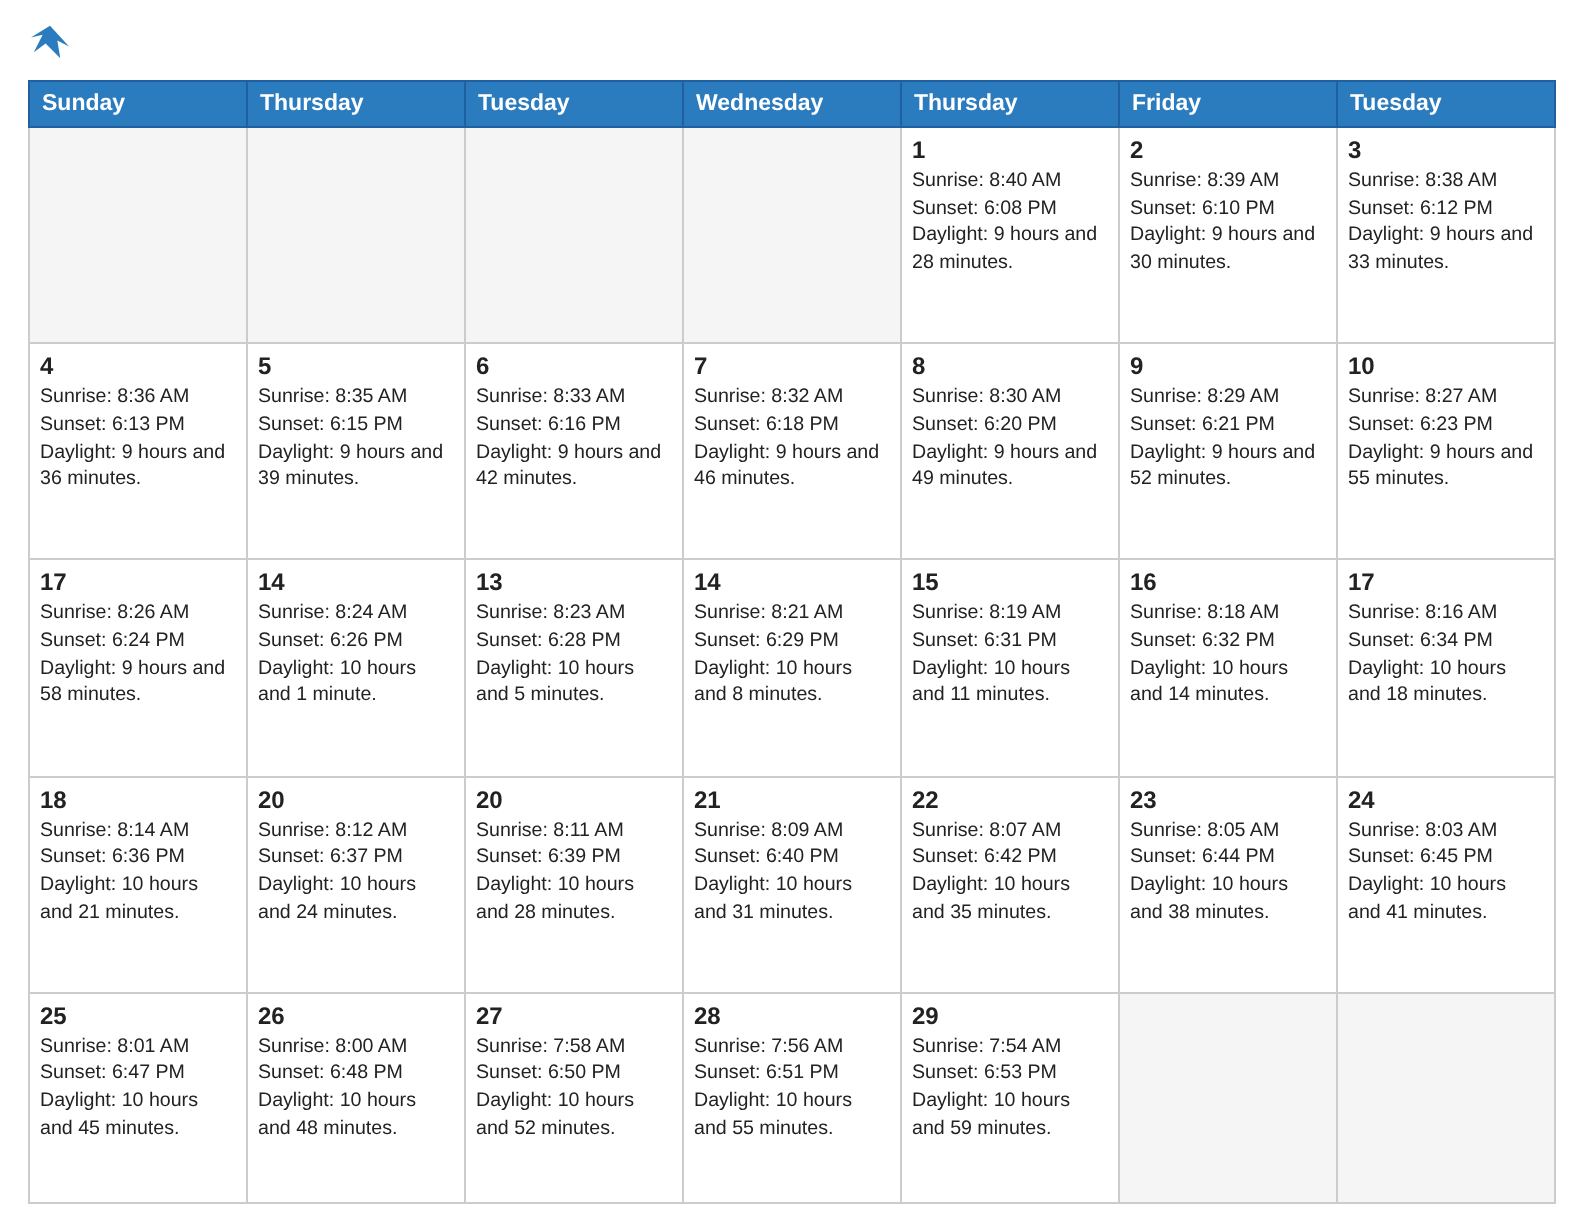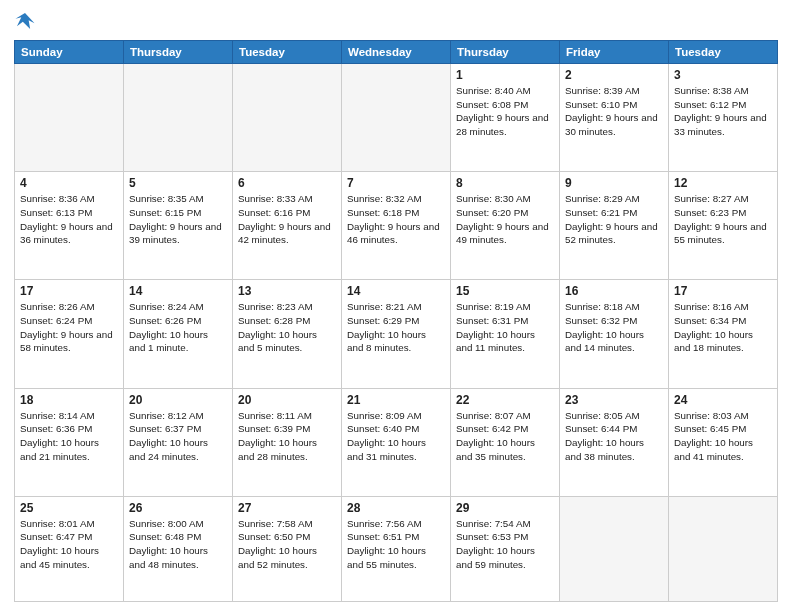"12" span.cell-date { text: 12 -> 10 }
